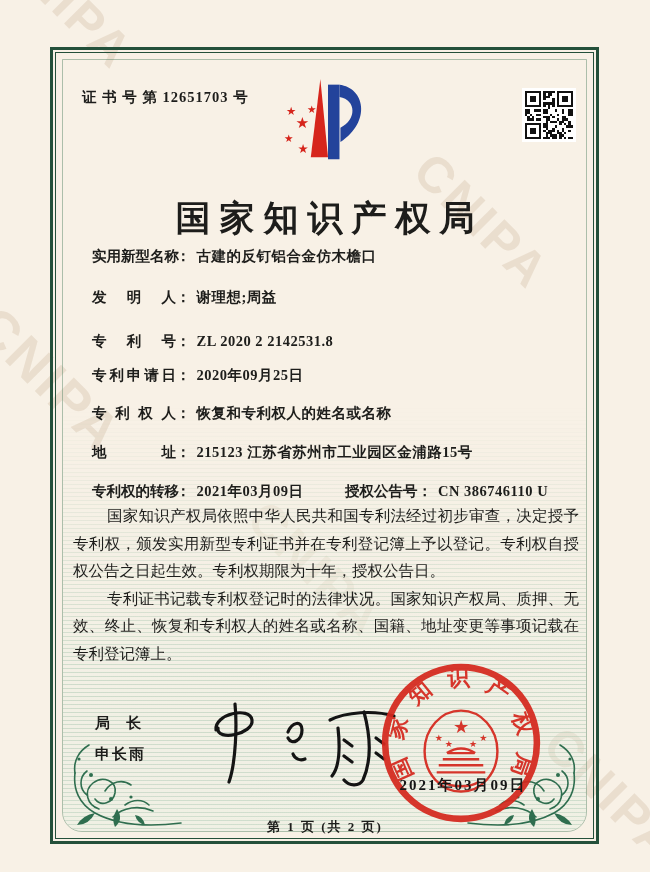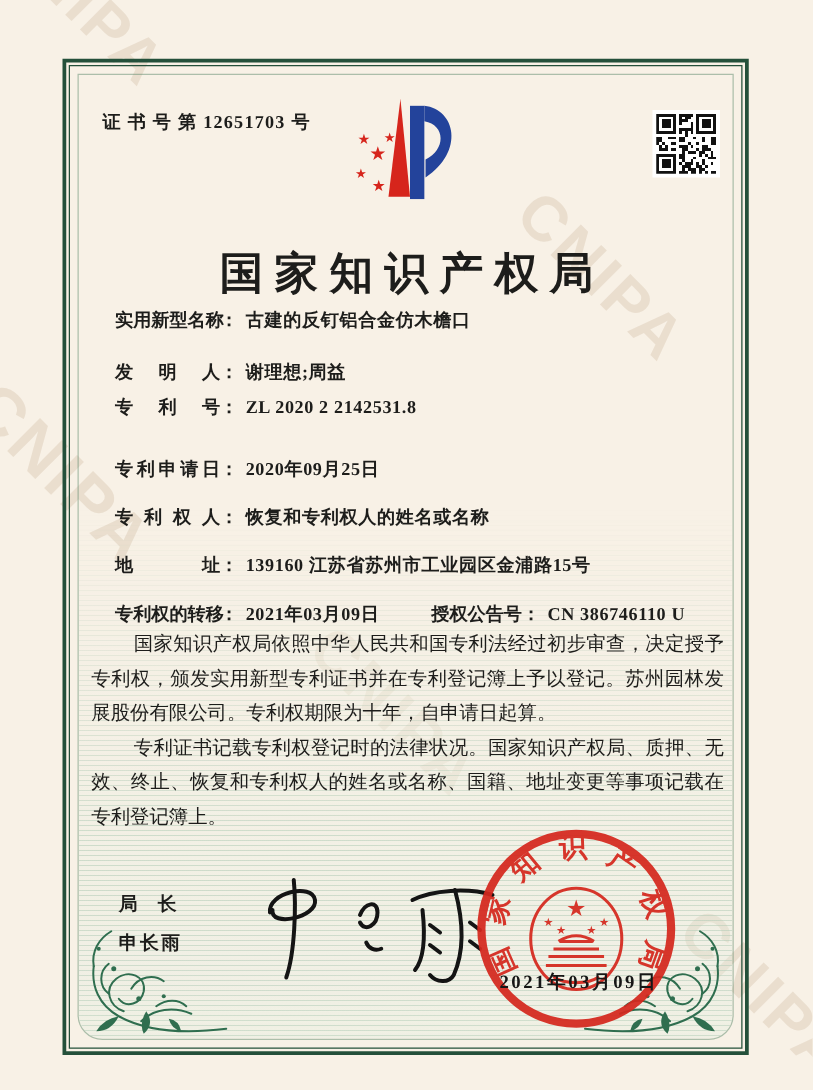"专利号： ZL 2020 2 2142531.8" .f3 { top: 316px -> 332px }
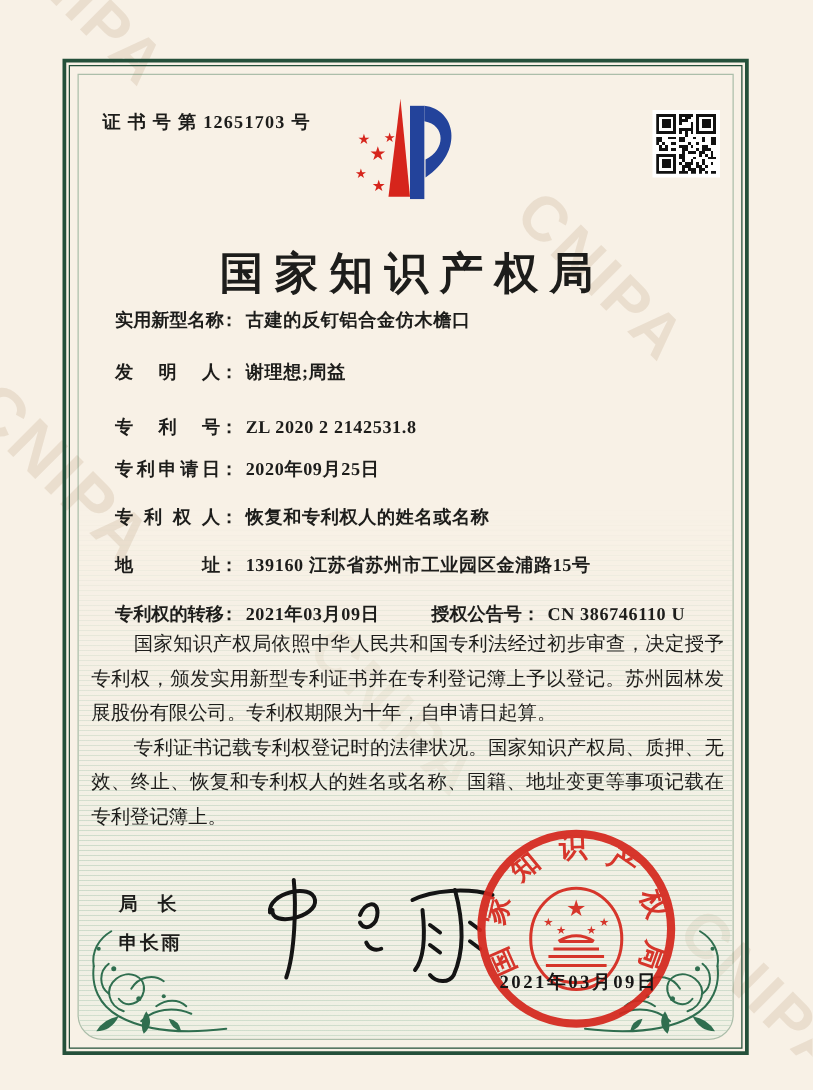"139160 江苏省苏州市工业园区金浦路15号" span.fvalue { text: 139160 -> 215123 }
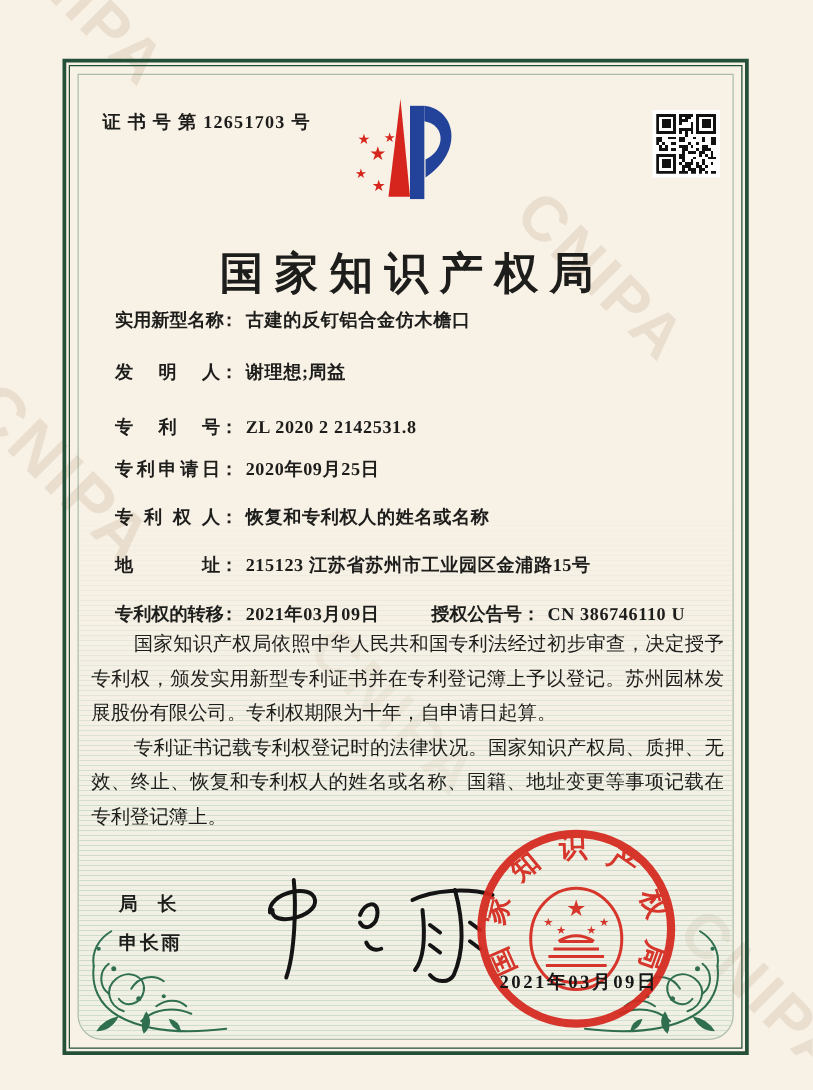"国家知识产权局依照中华人民共和国专利法经过初步审查，决定授予专利权，颁发实用新型" p { text: 苏州园林发展股份有限公司。专利权期限为十年，自申请日起算 -> 专利权自授权公告之日起生效。专利权期限为十年，授权公告日 }
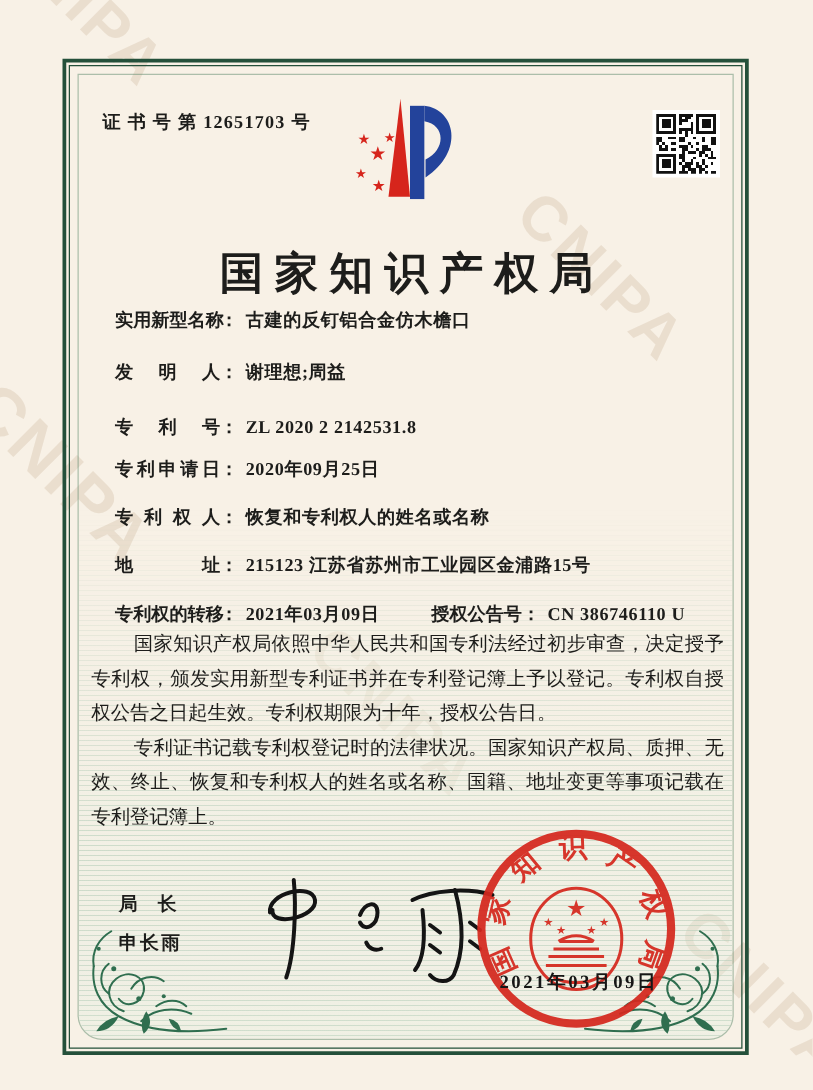"第 1 页 (共 2" div.footer { html: none -> <div>第 1 页 (共 2 页)</div> }
